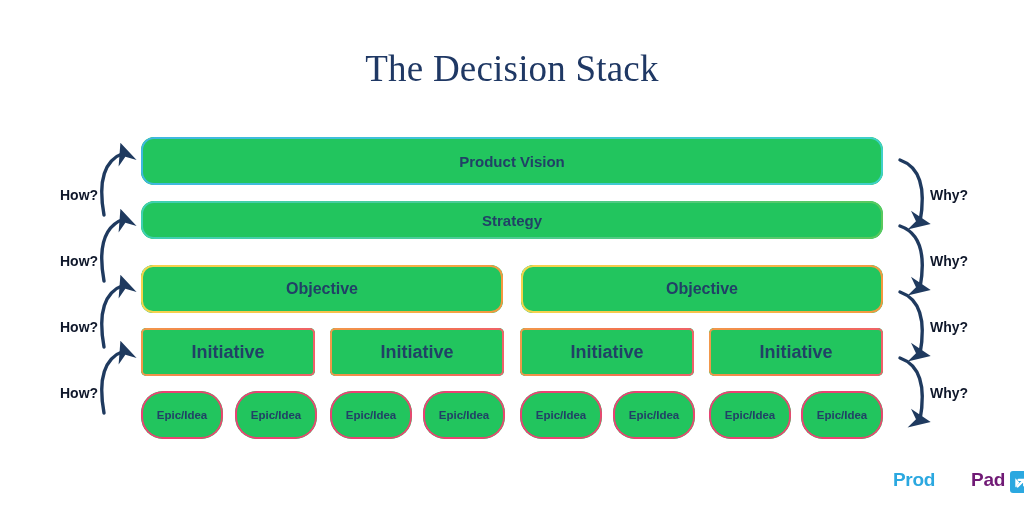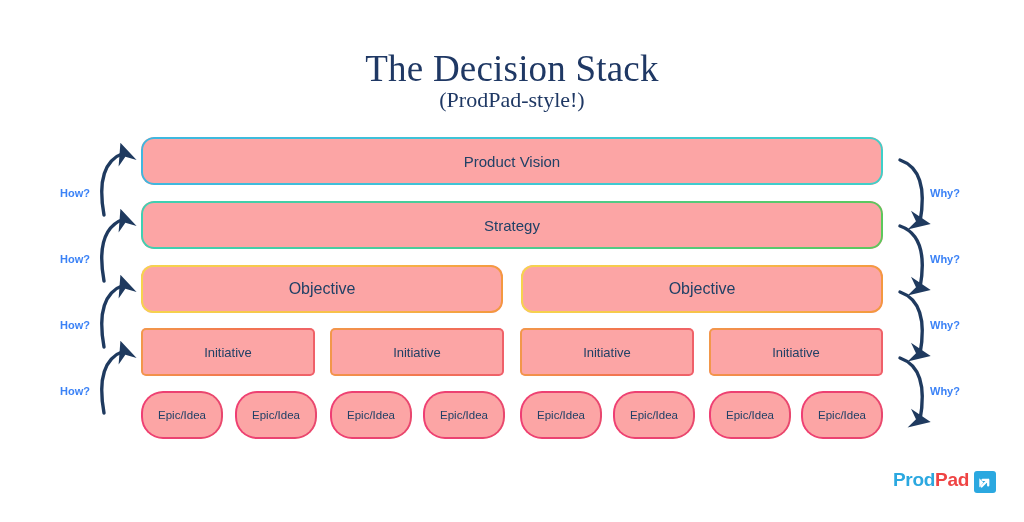"(ProdPad-style!)" div.subtitle { html: <div>(ProdPad-style!)</div> -> none }
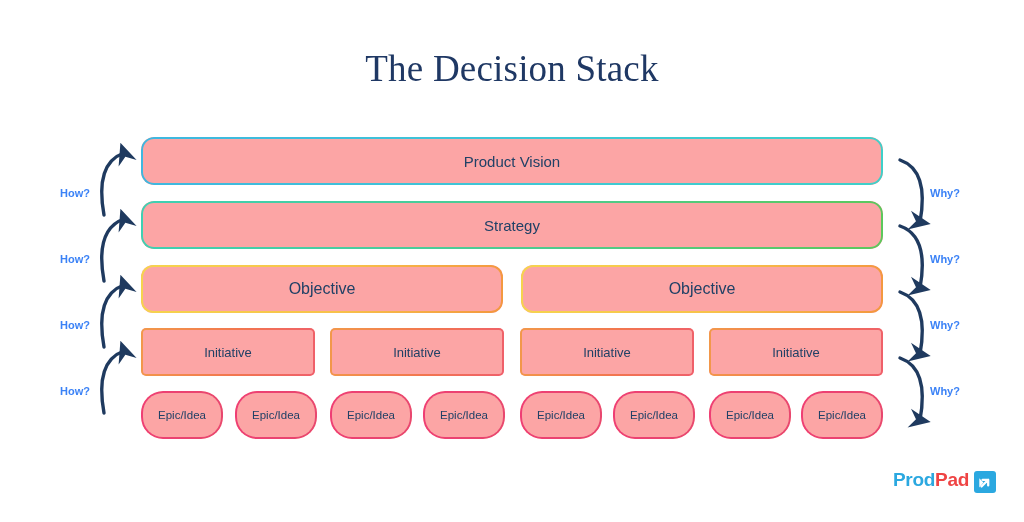"Product Vision" .gbox { background: #fca5a5 -> #22c55e; font-weight: normal -> bold }
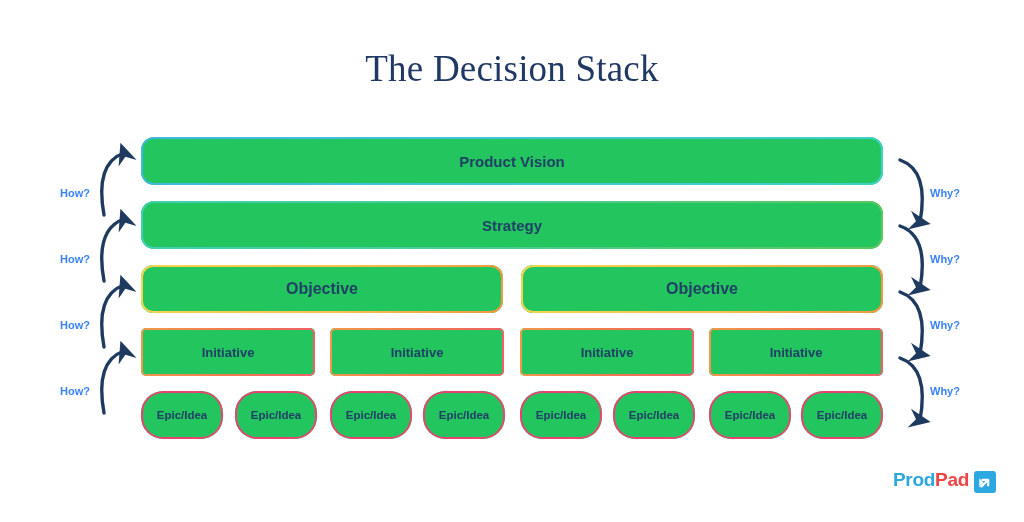"How?" .arrow-label { color: #3b82f6 -> #0f172a; font-size: 11px -> 14px }
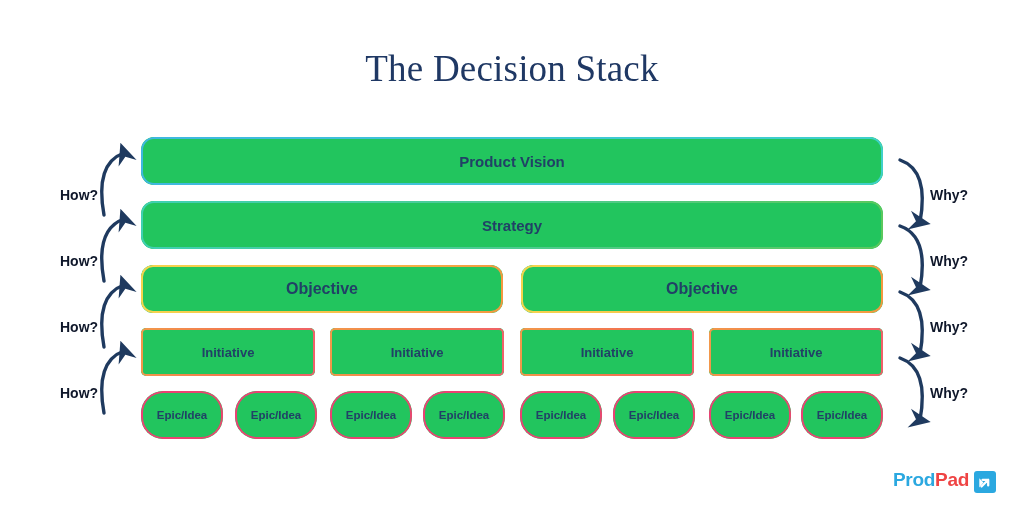"Strategy" div.gbox { height: 48px -> 38px }
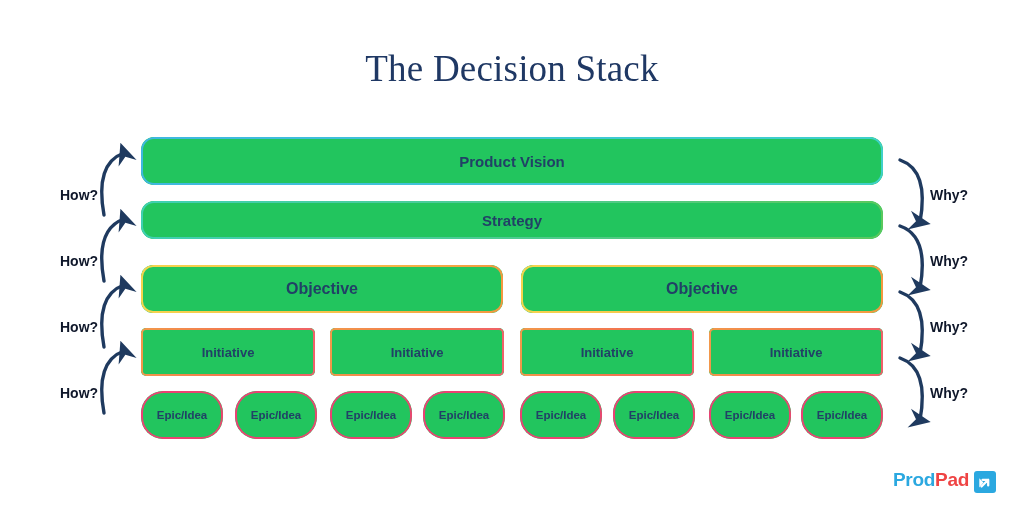"Initiative" .row-initiative { font-size: 13px -> 18px }
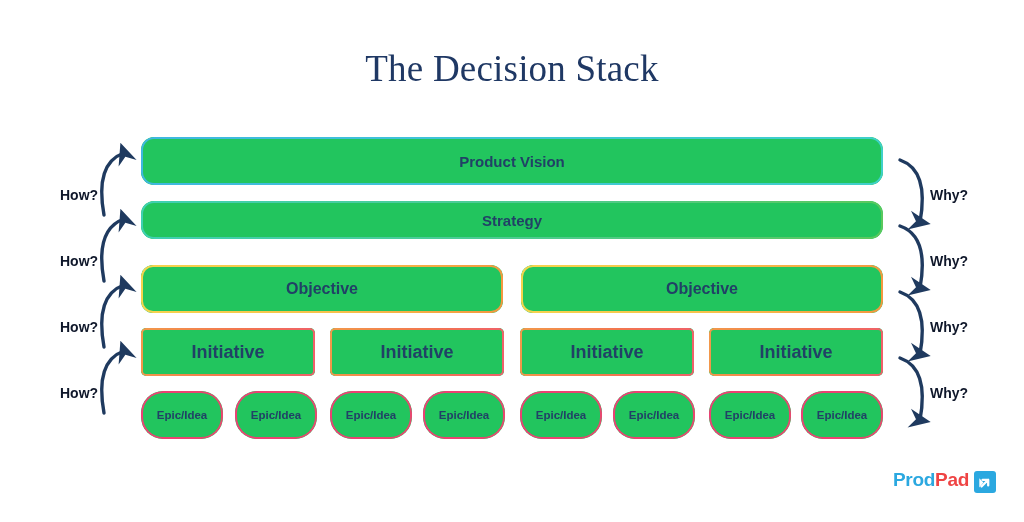"Pad" .logo-pad { color: #ef4444 -> #701a75; padding-left: none -> 36px }
